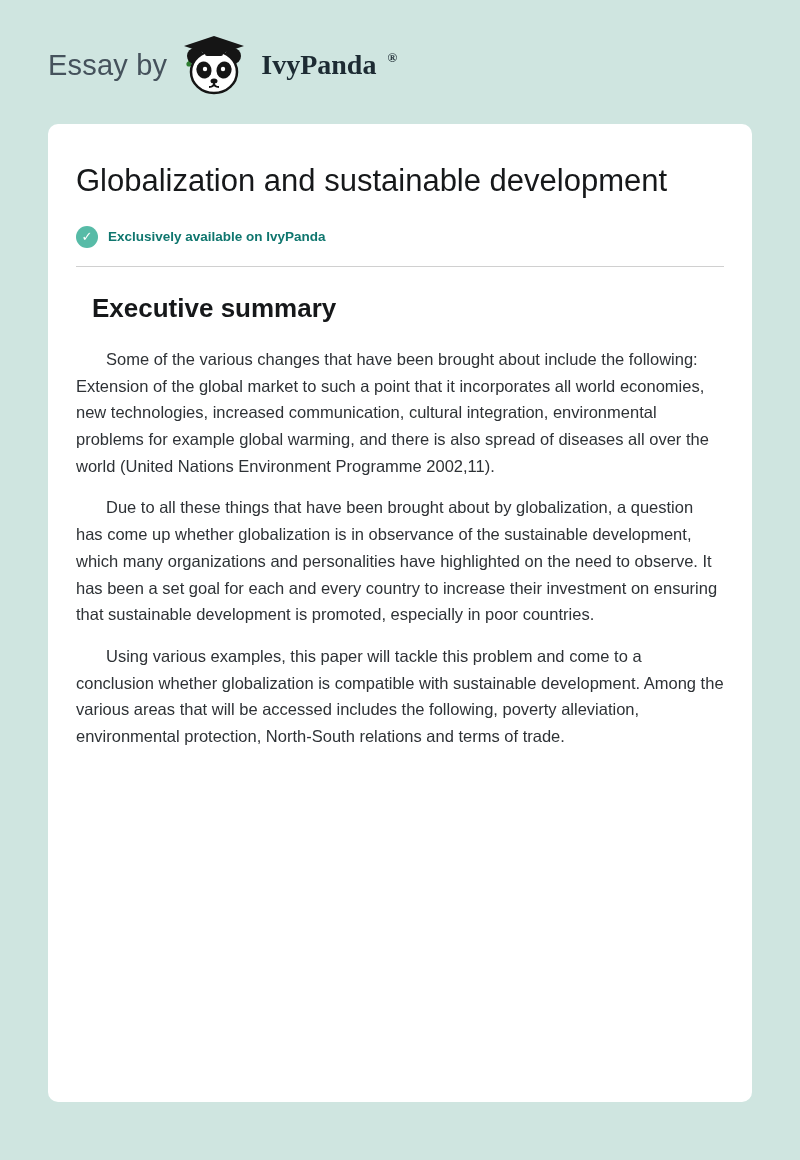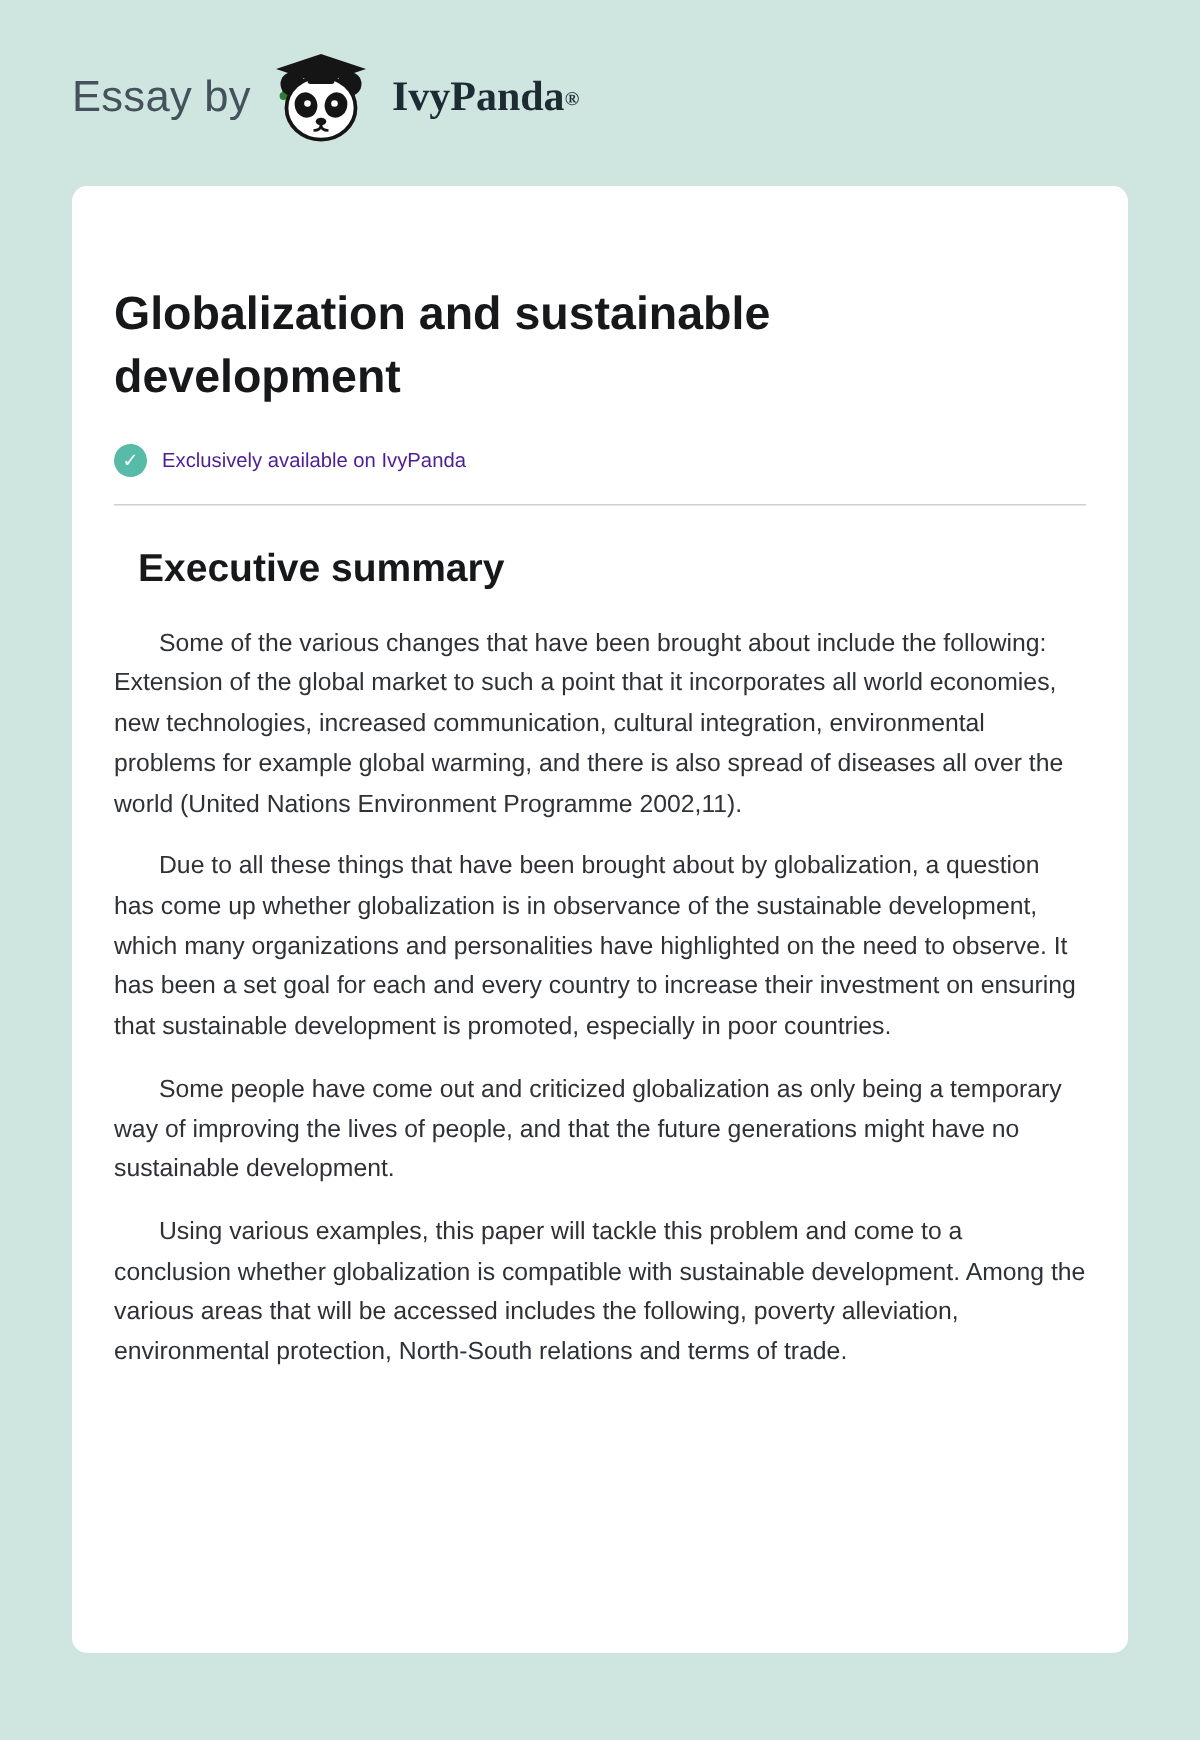"IvyPanda" .header .brand { align-items: center -> flex-start; gap: none -> 11px }
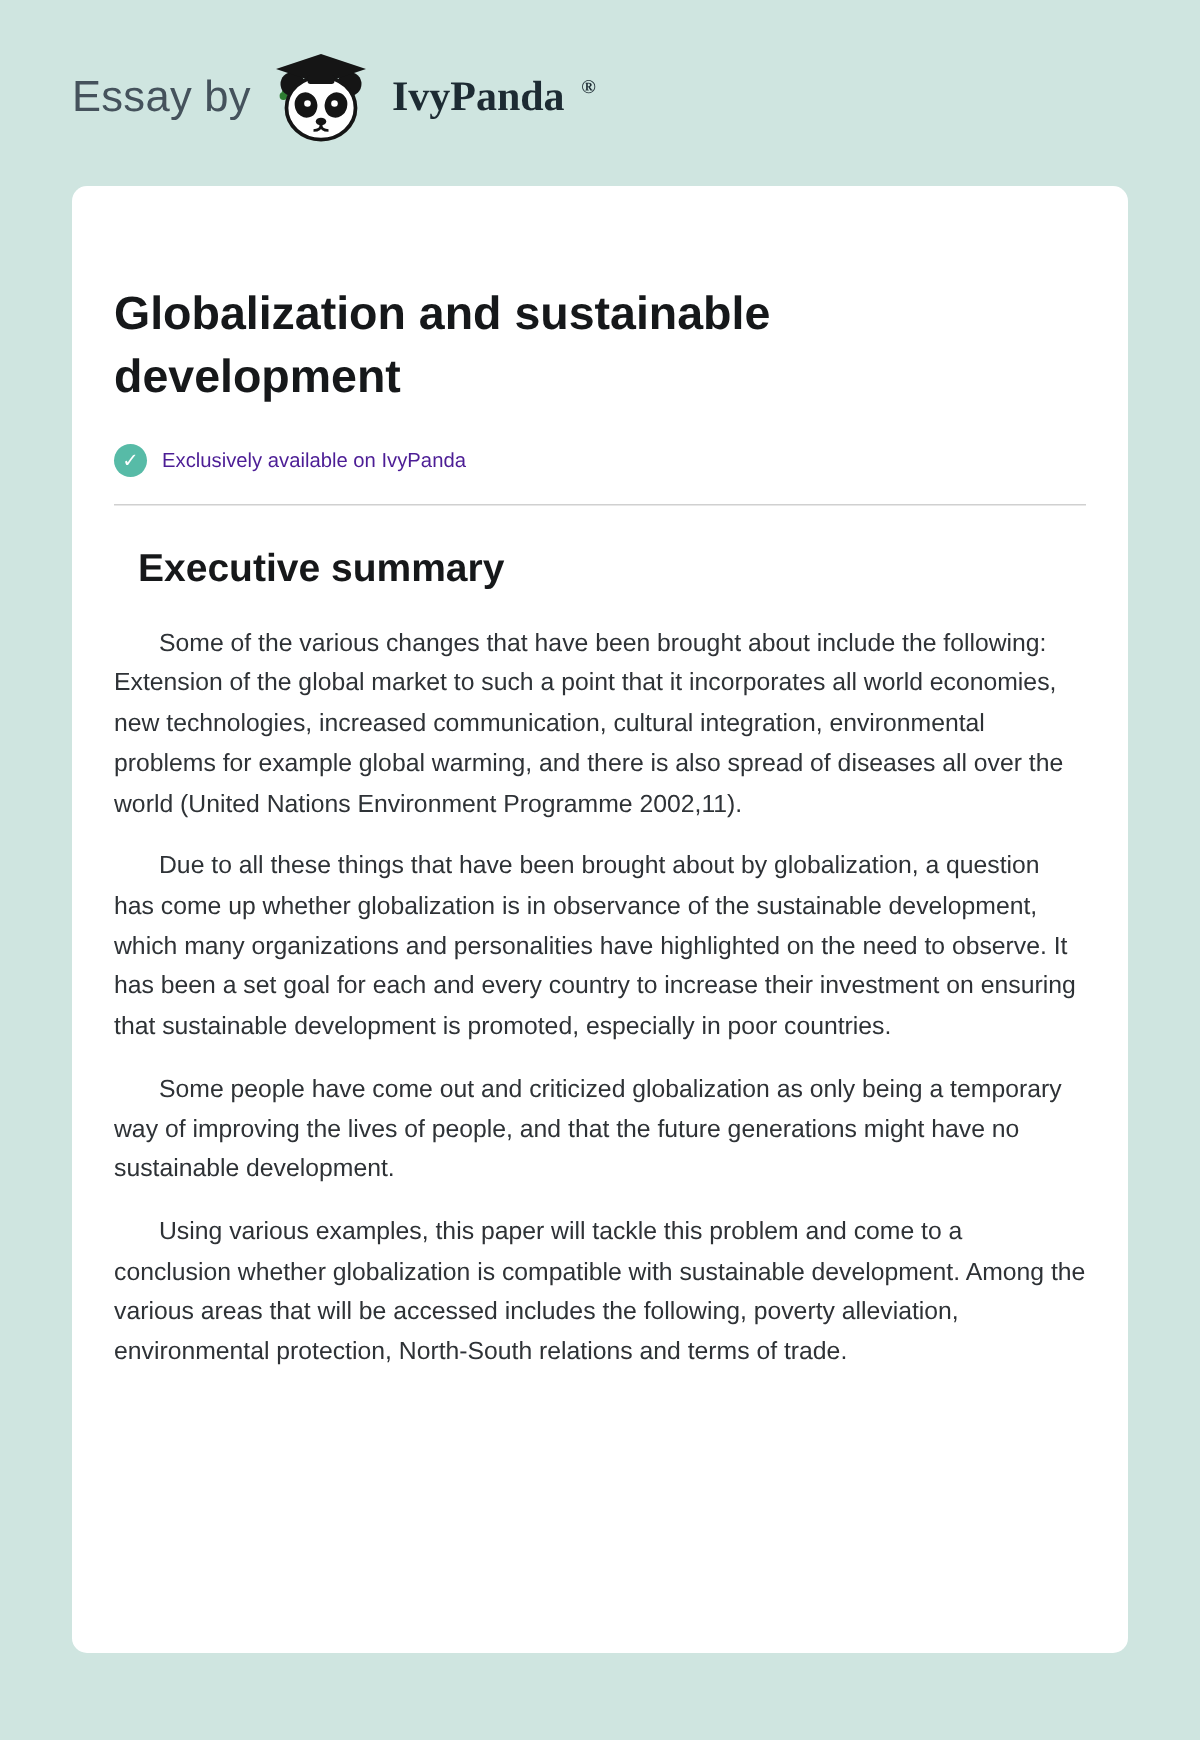"Globalization and sustainable" .doc-title { font-weight: 700 -> 400; margin-top: 28px -> none }
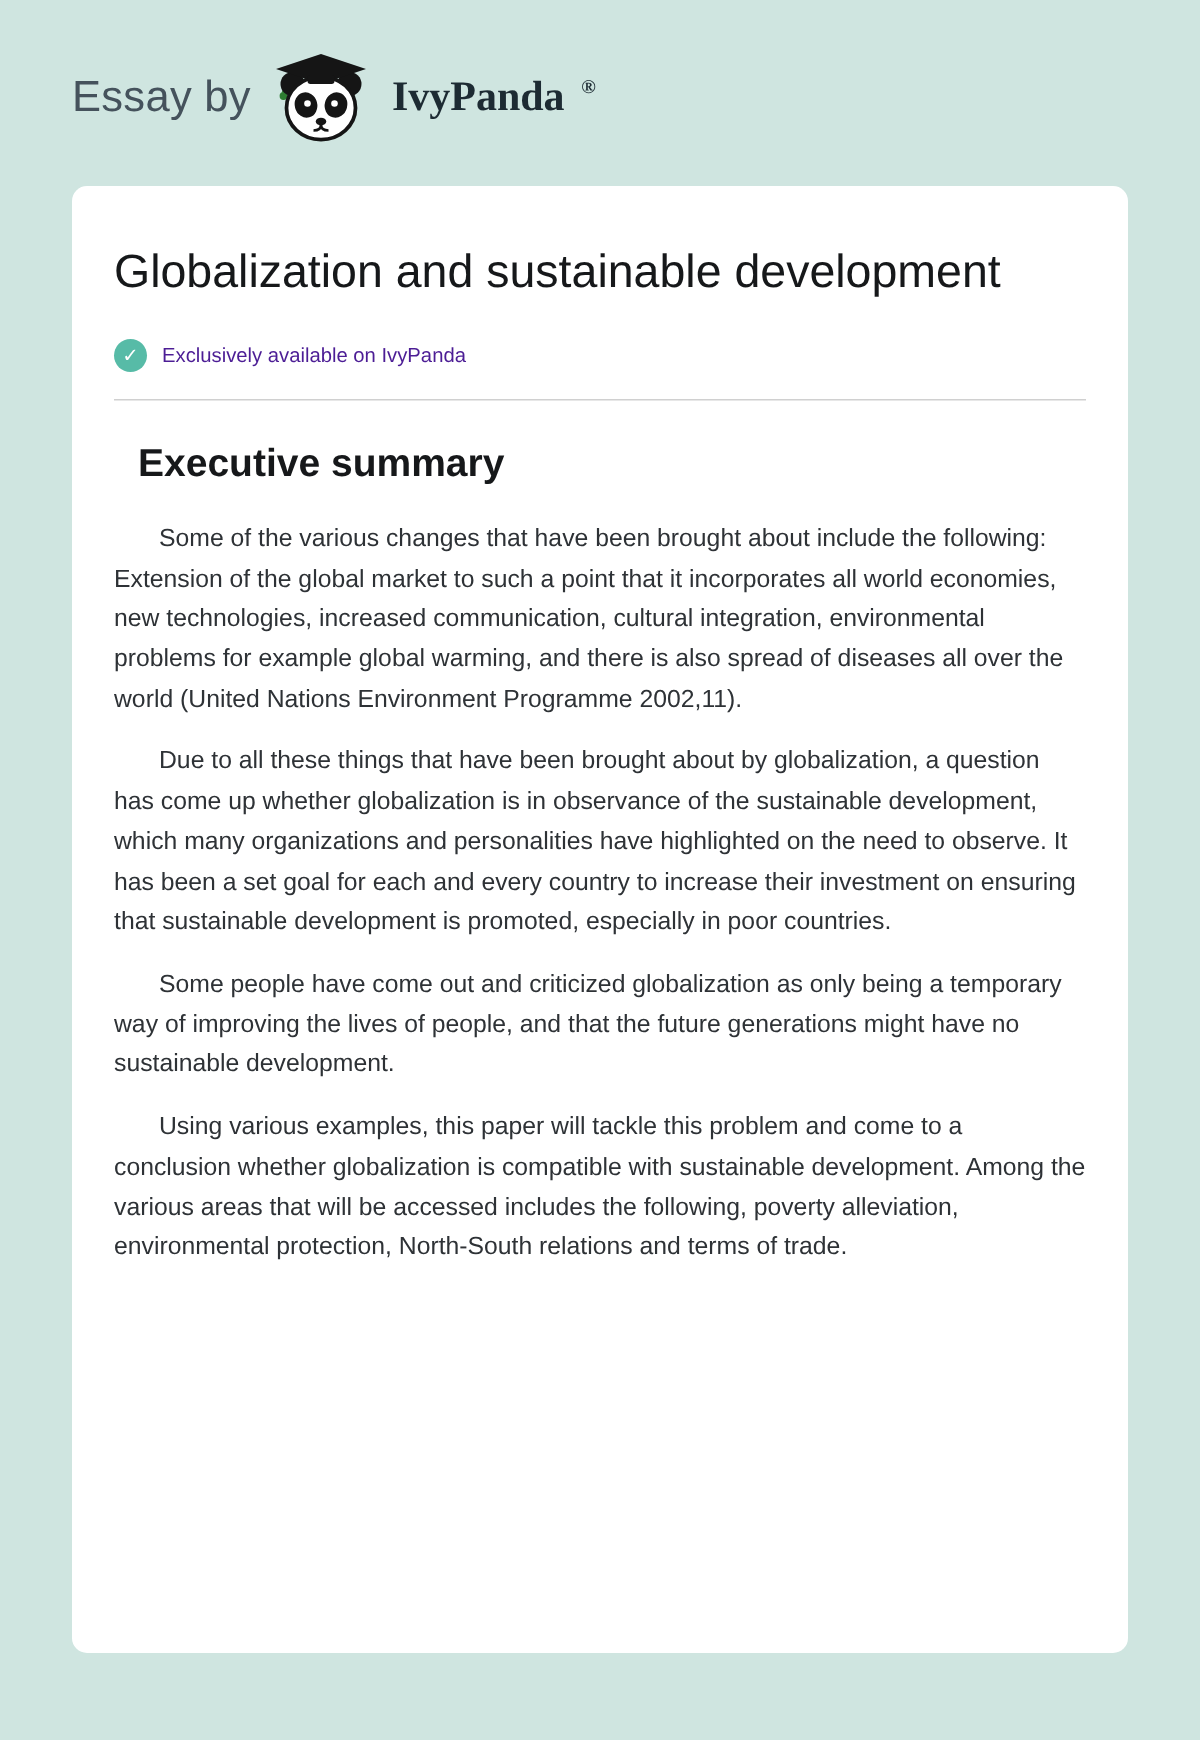"Exclusively available on IvyPanda" .badge-text { color: #4c1d95 -> #0f766e; font-weight: 400 -> 700 }
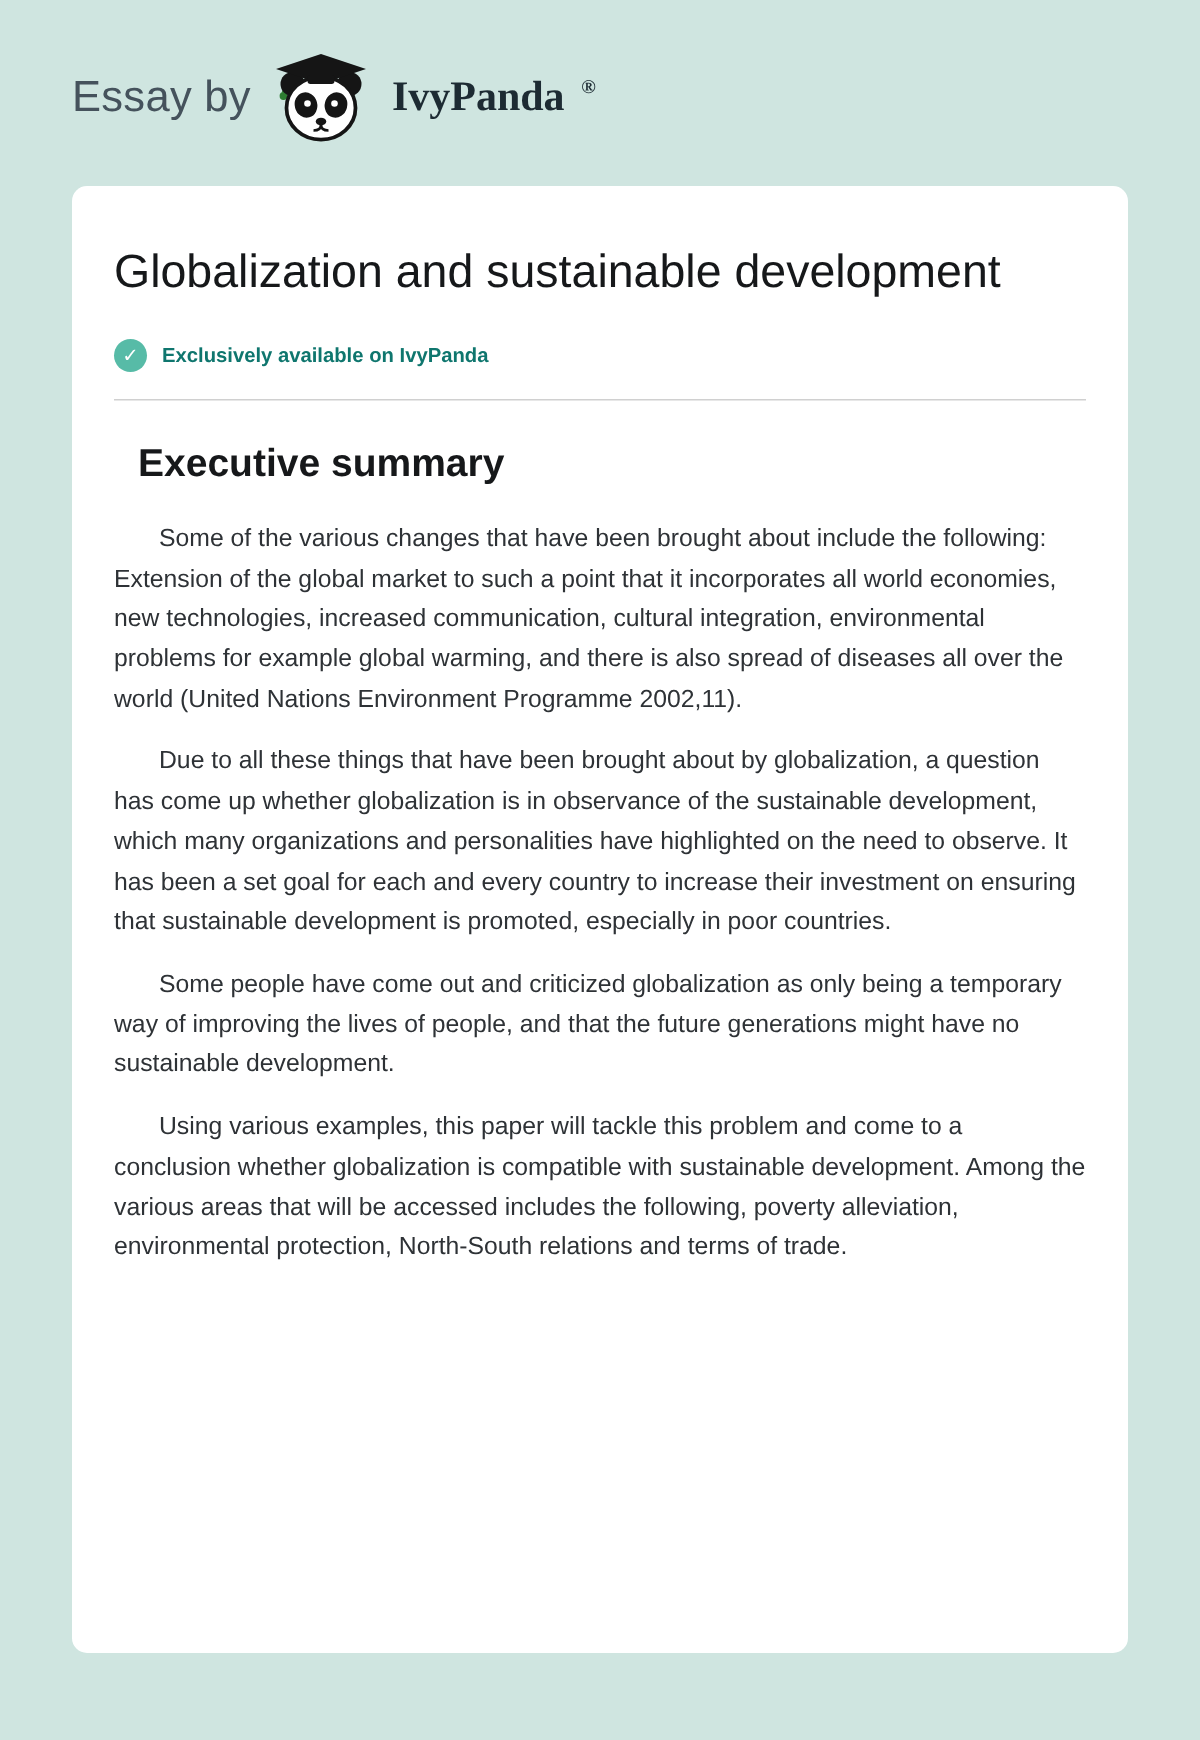"Some people have come out" p.para { html: <p>Some people have come out and criticized globalization as only being a temporary way of improving the lives of people, and that the future generations might have no sustainable development.</p> -> none }
